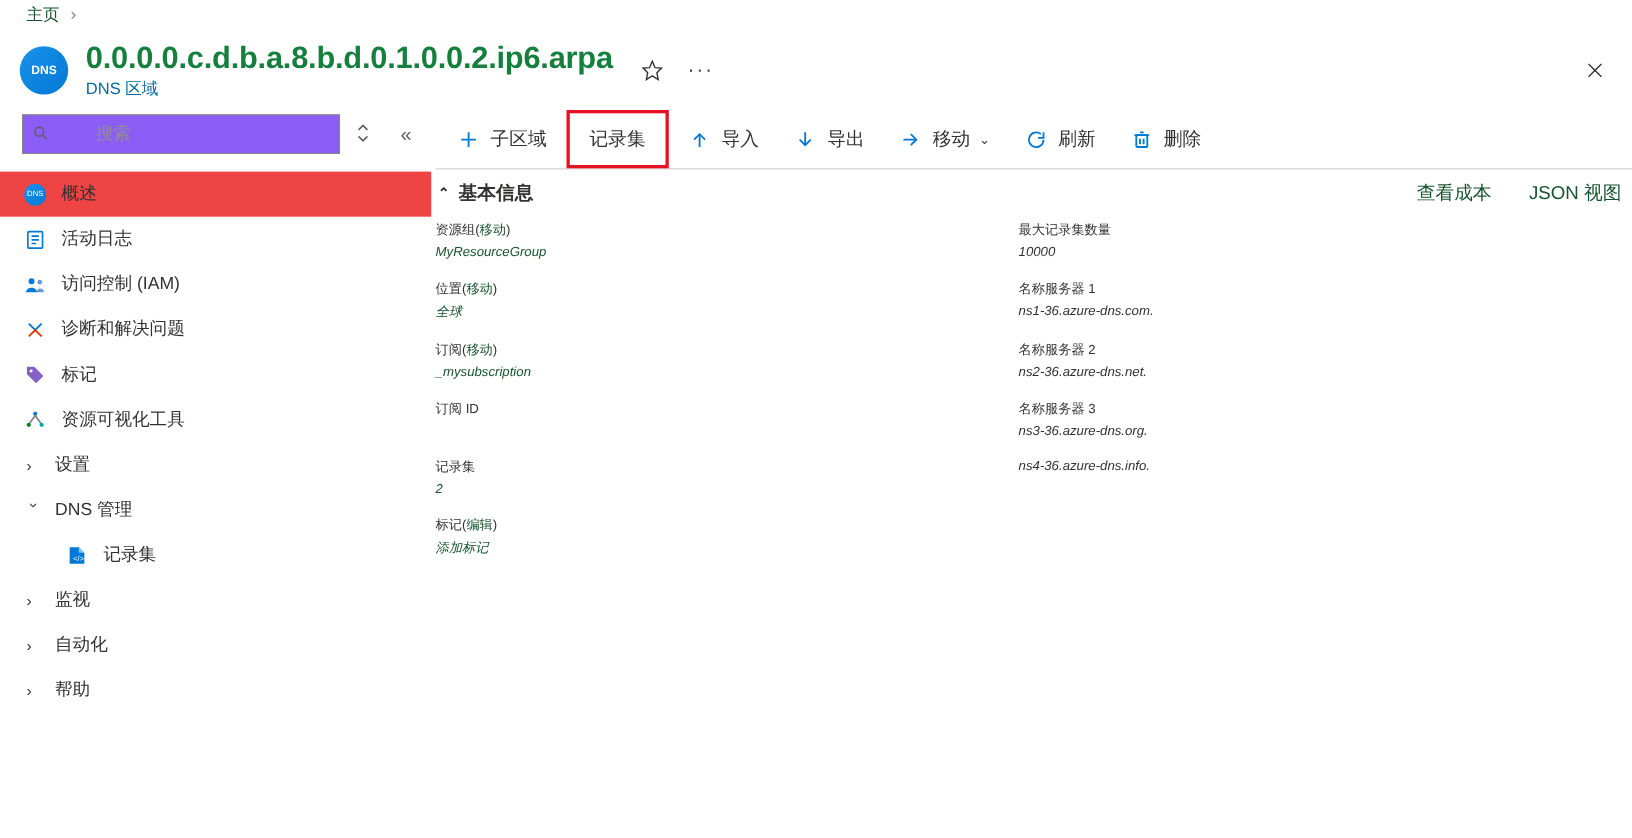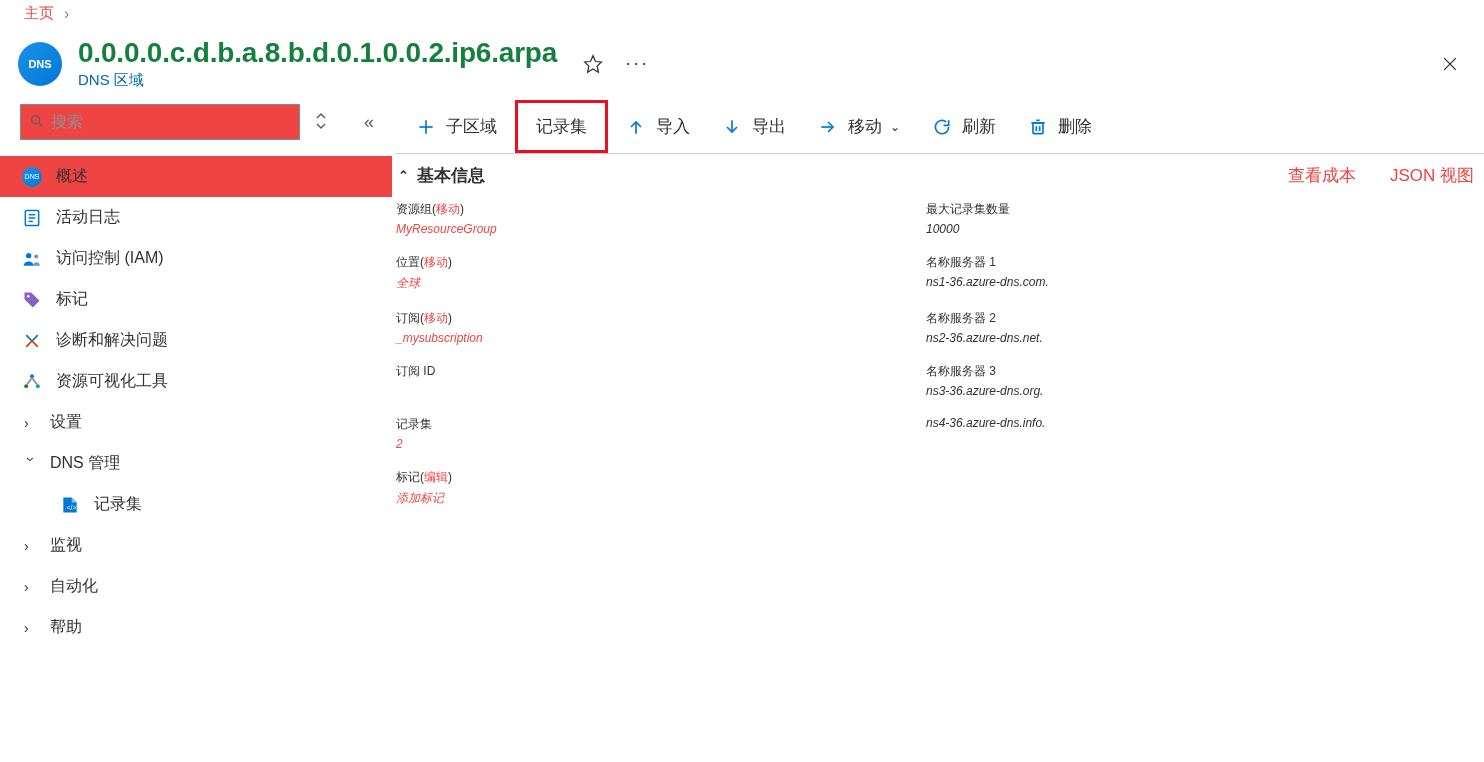"主页" a.link { color: #ef4444 -> #14532d }
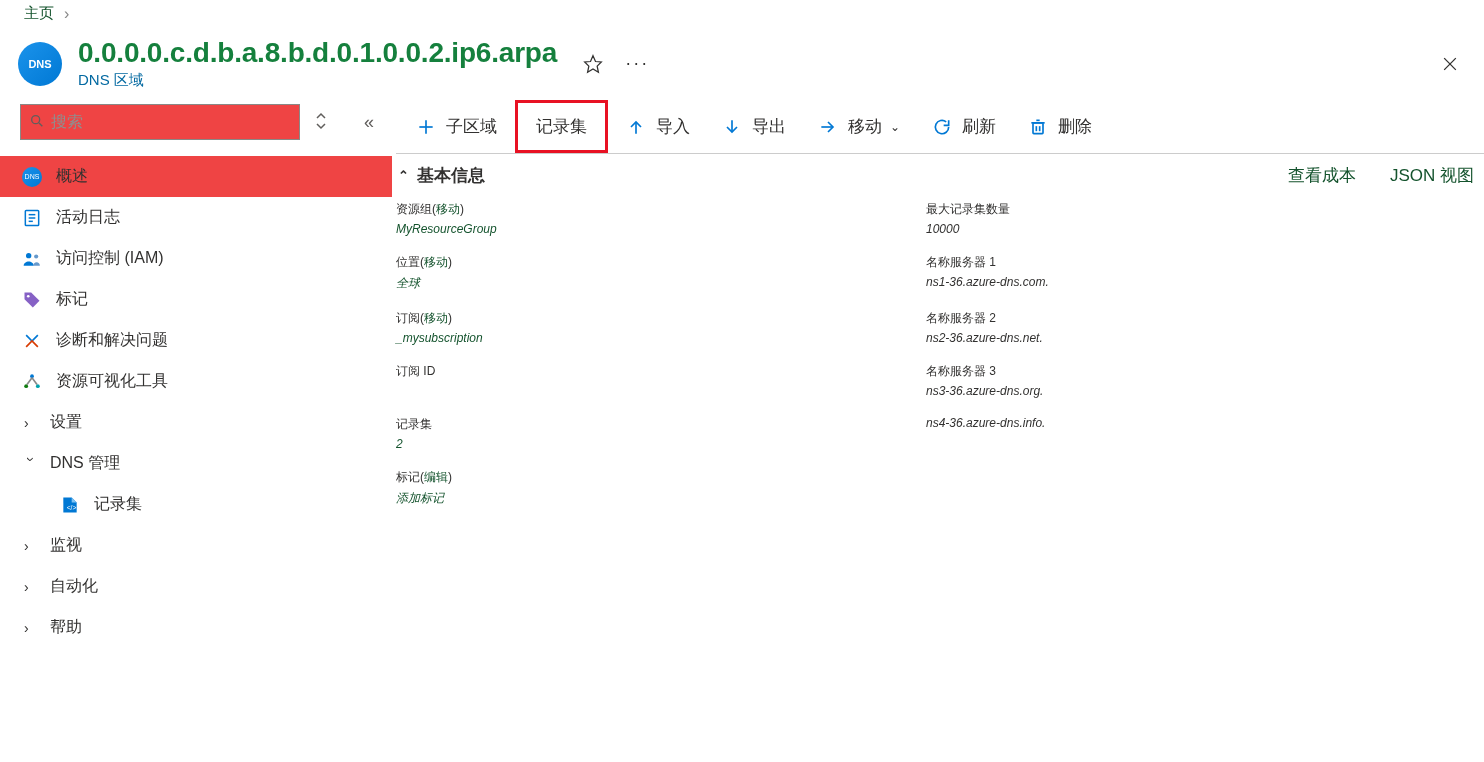"搜索" .search-box { background: #ef4444 -> #8b5cf6; gap: none -> 36px }
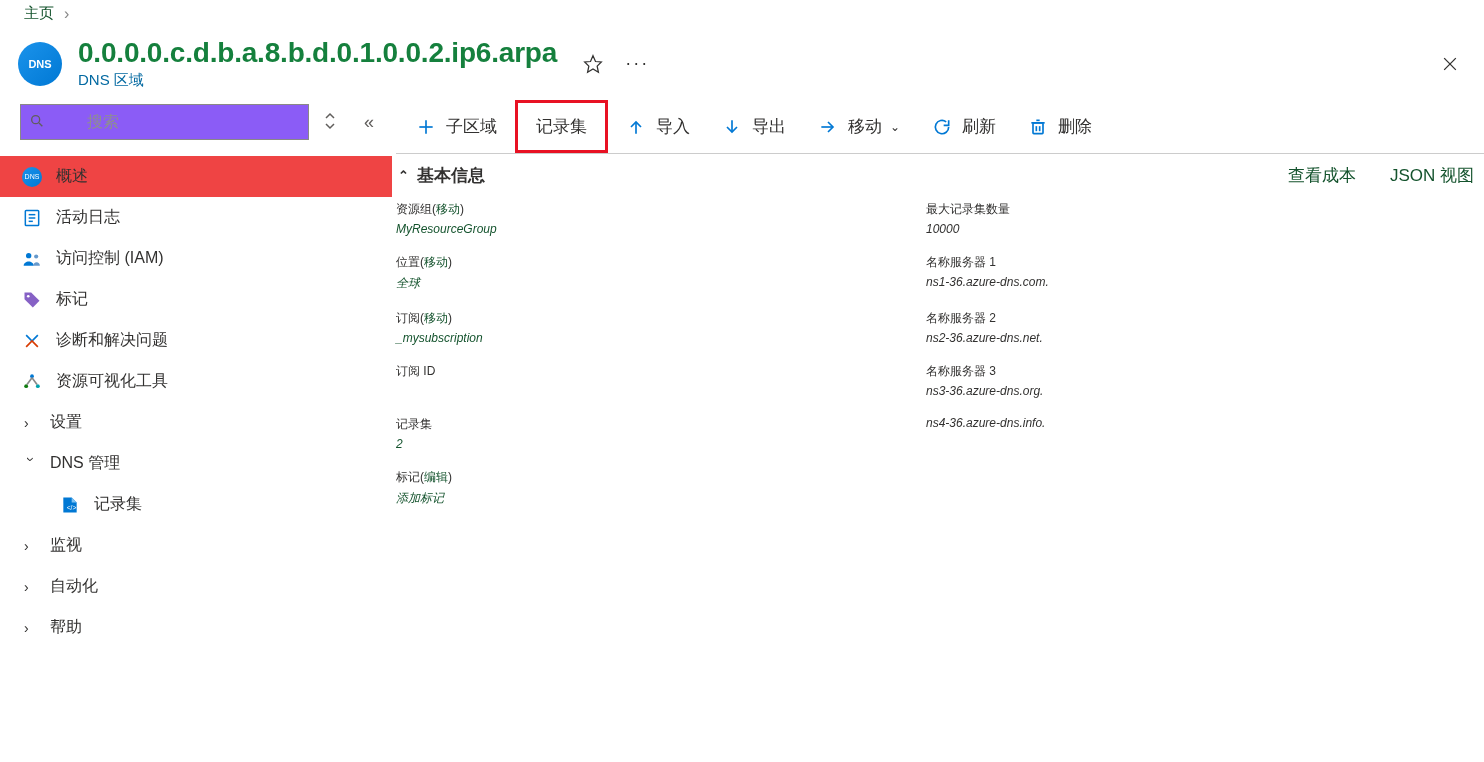"标记" div.nav-item { order: before "诊断和解决问题" -> after "诊断和解决问题" }
